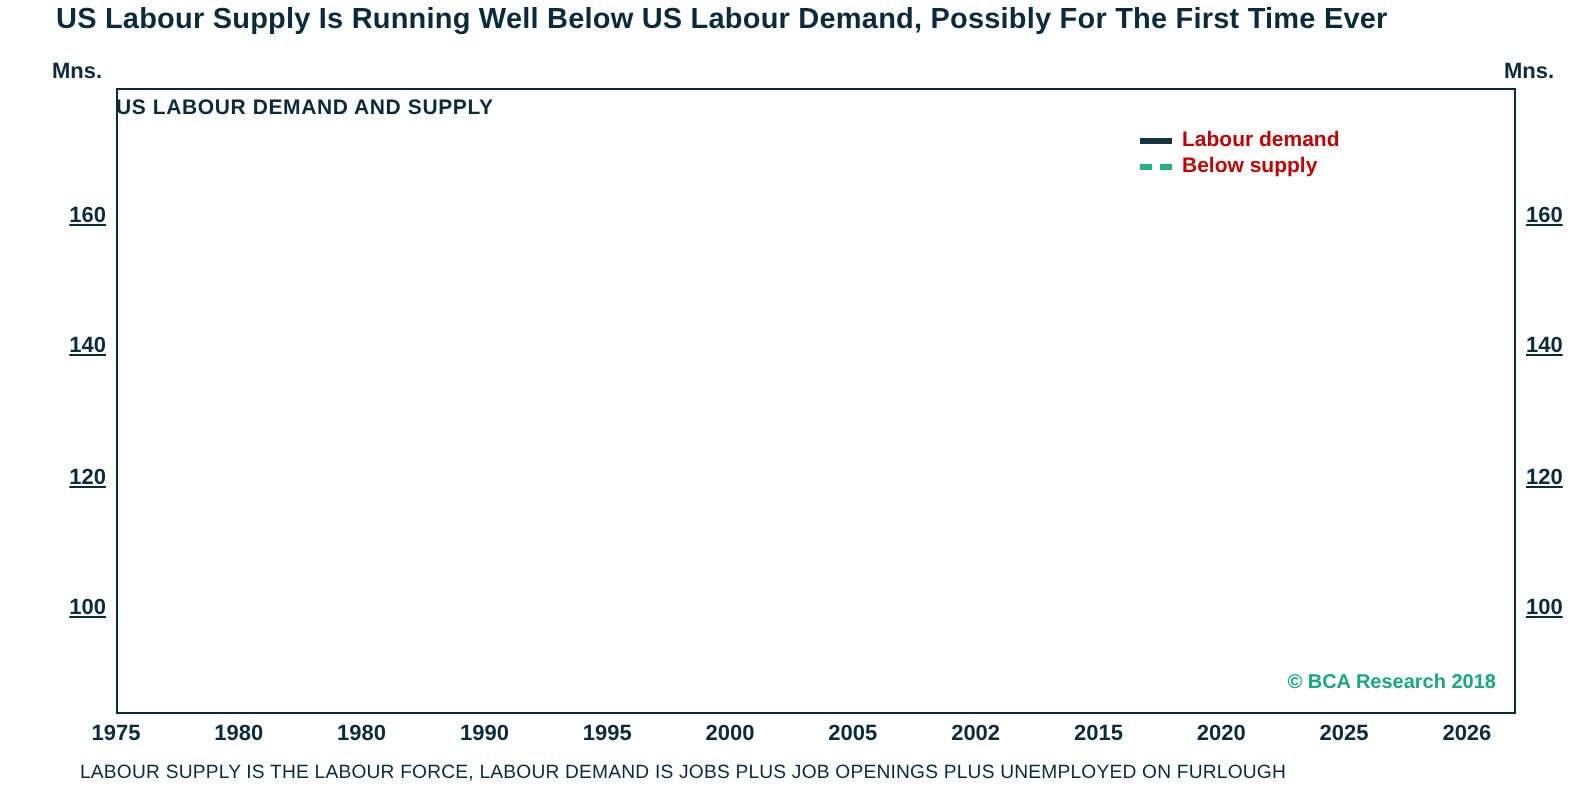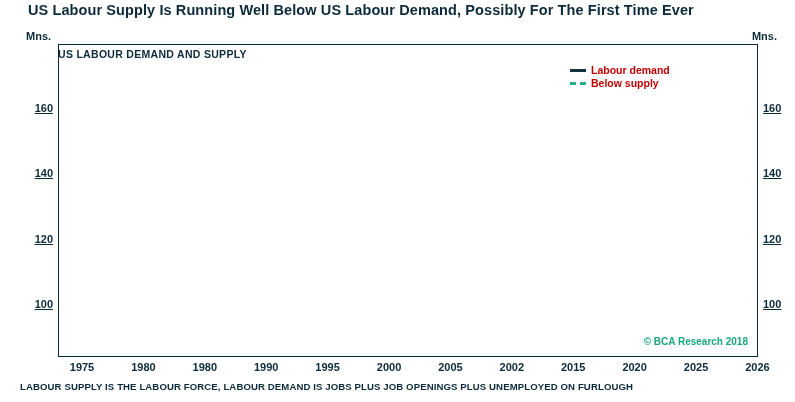"1975" .xtick-label { margin-left: 24px -> none }
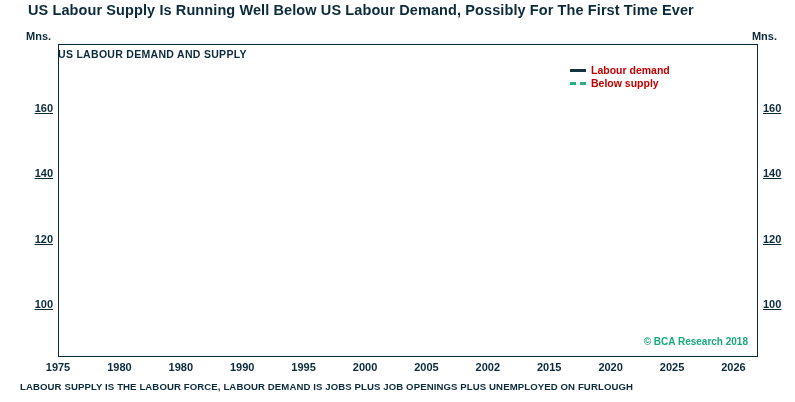"LABOUR SUPPLY IS THE LABOUR" #footnote { font-weight: bold -> normal; left: 20px -> 40px }
